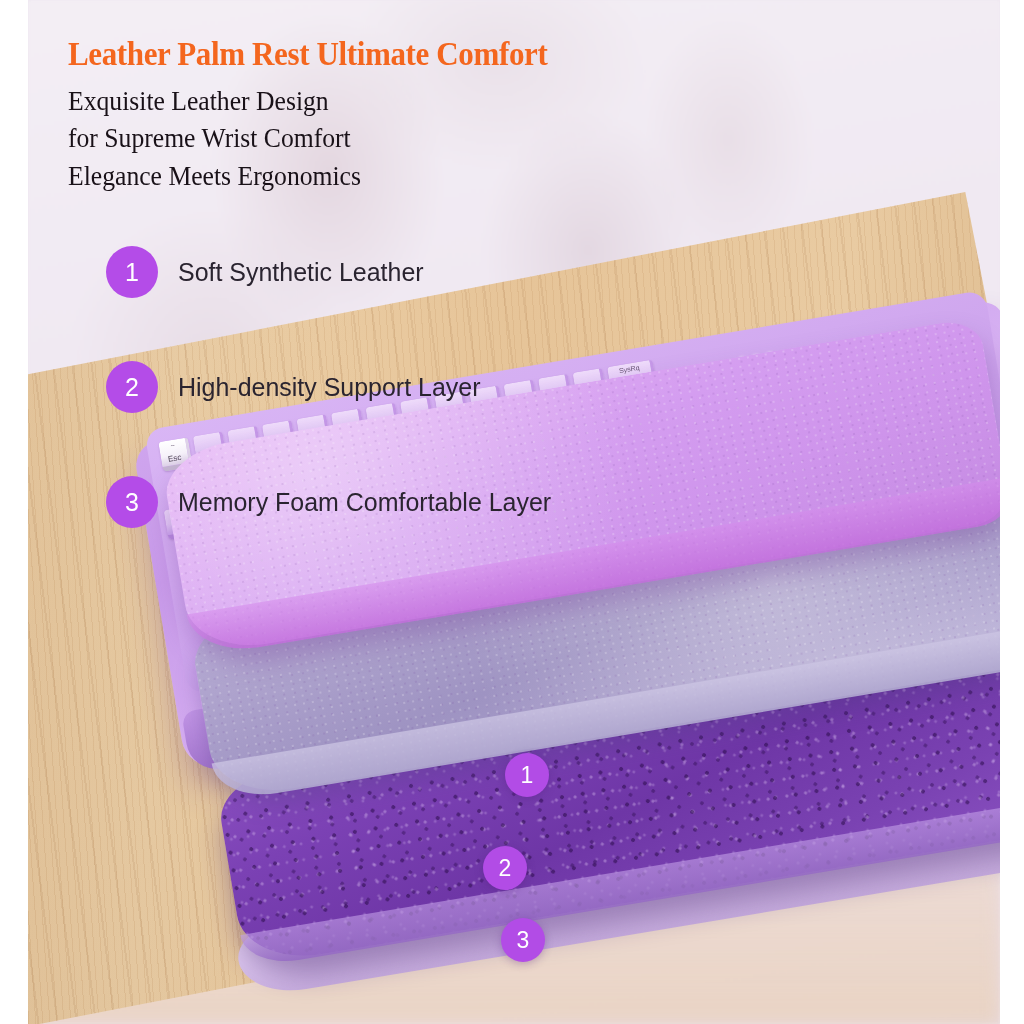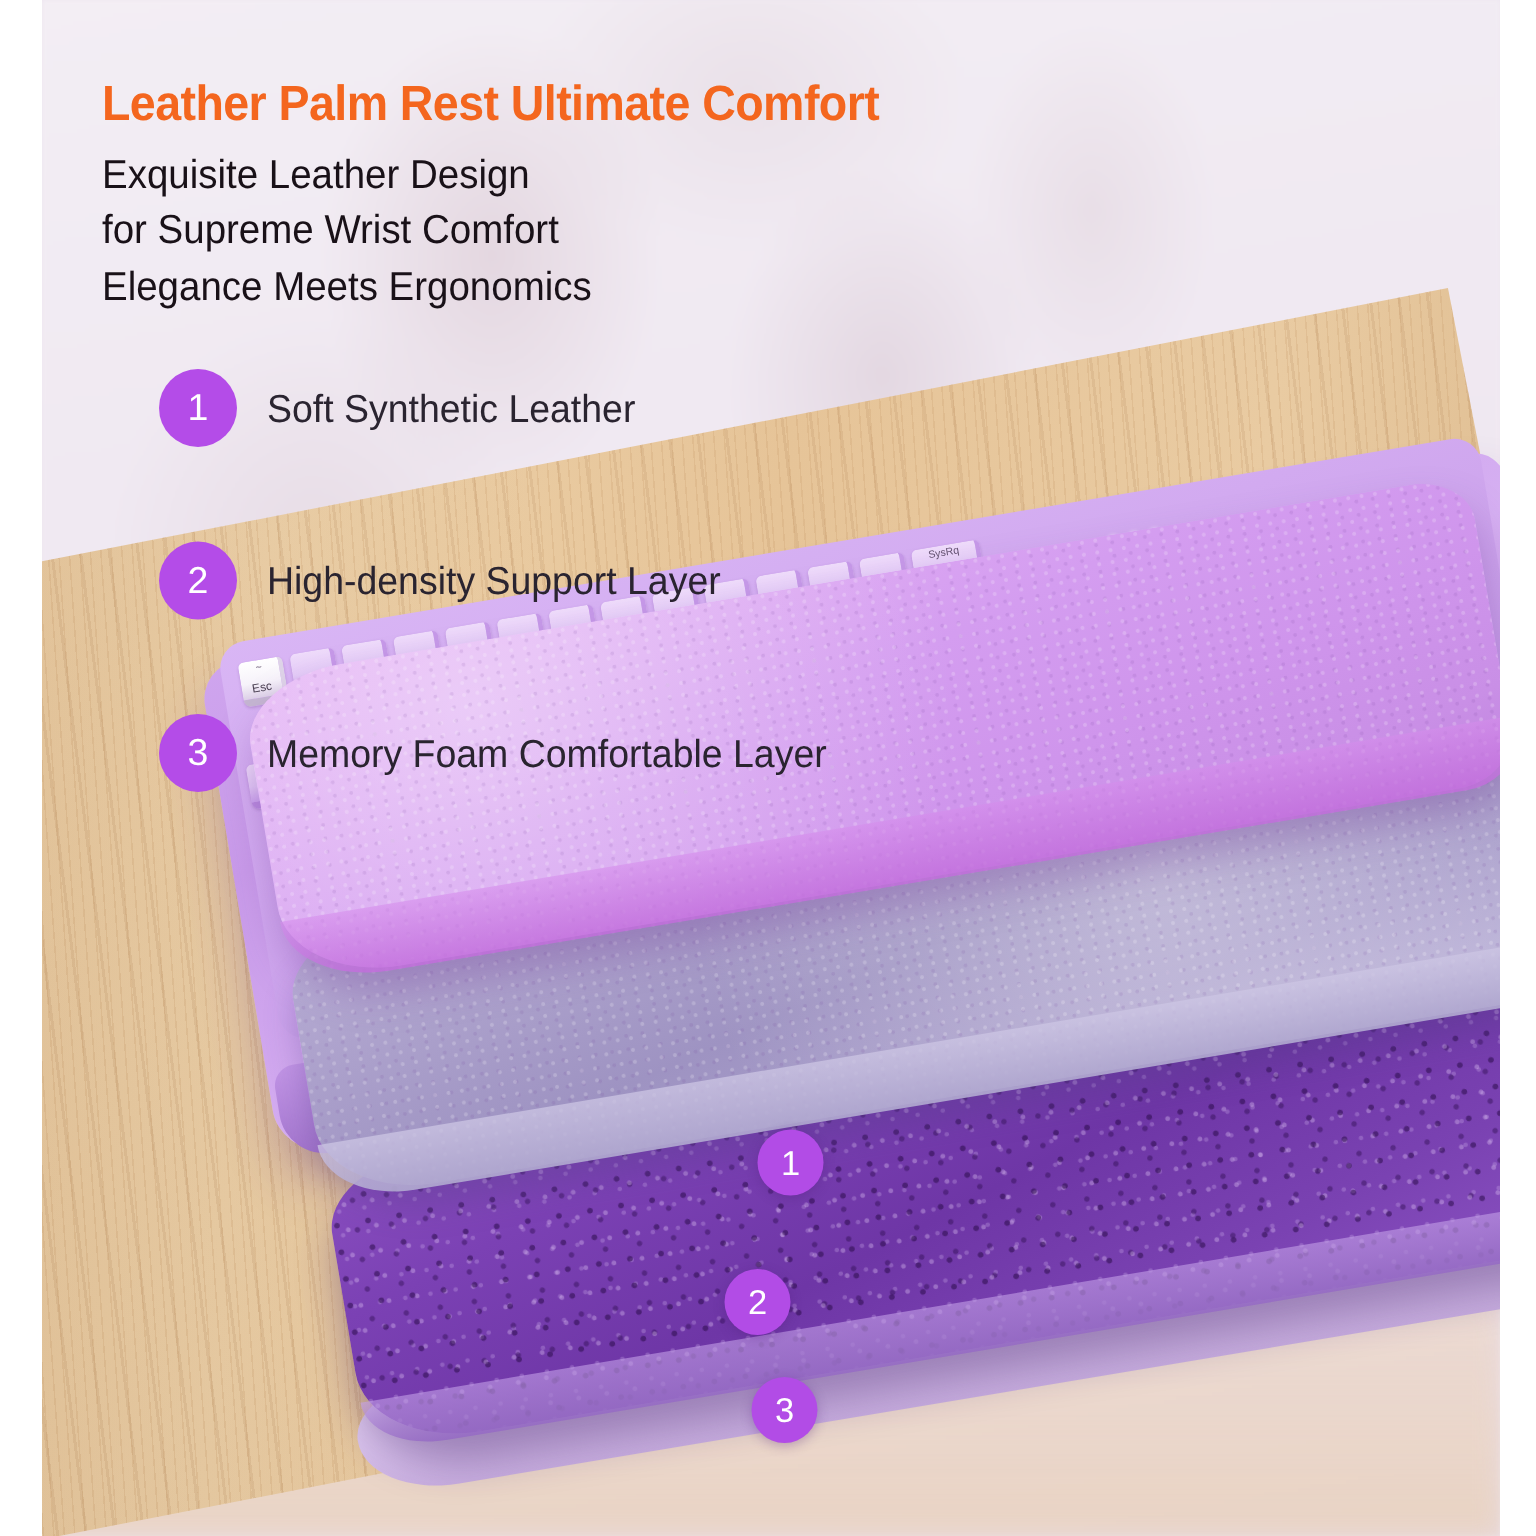"Leather Palm Rest Ultimate Comfort" .copy { font-family: none -> Liberation Serif, serif; top: 50px -> 36px }
